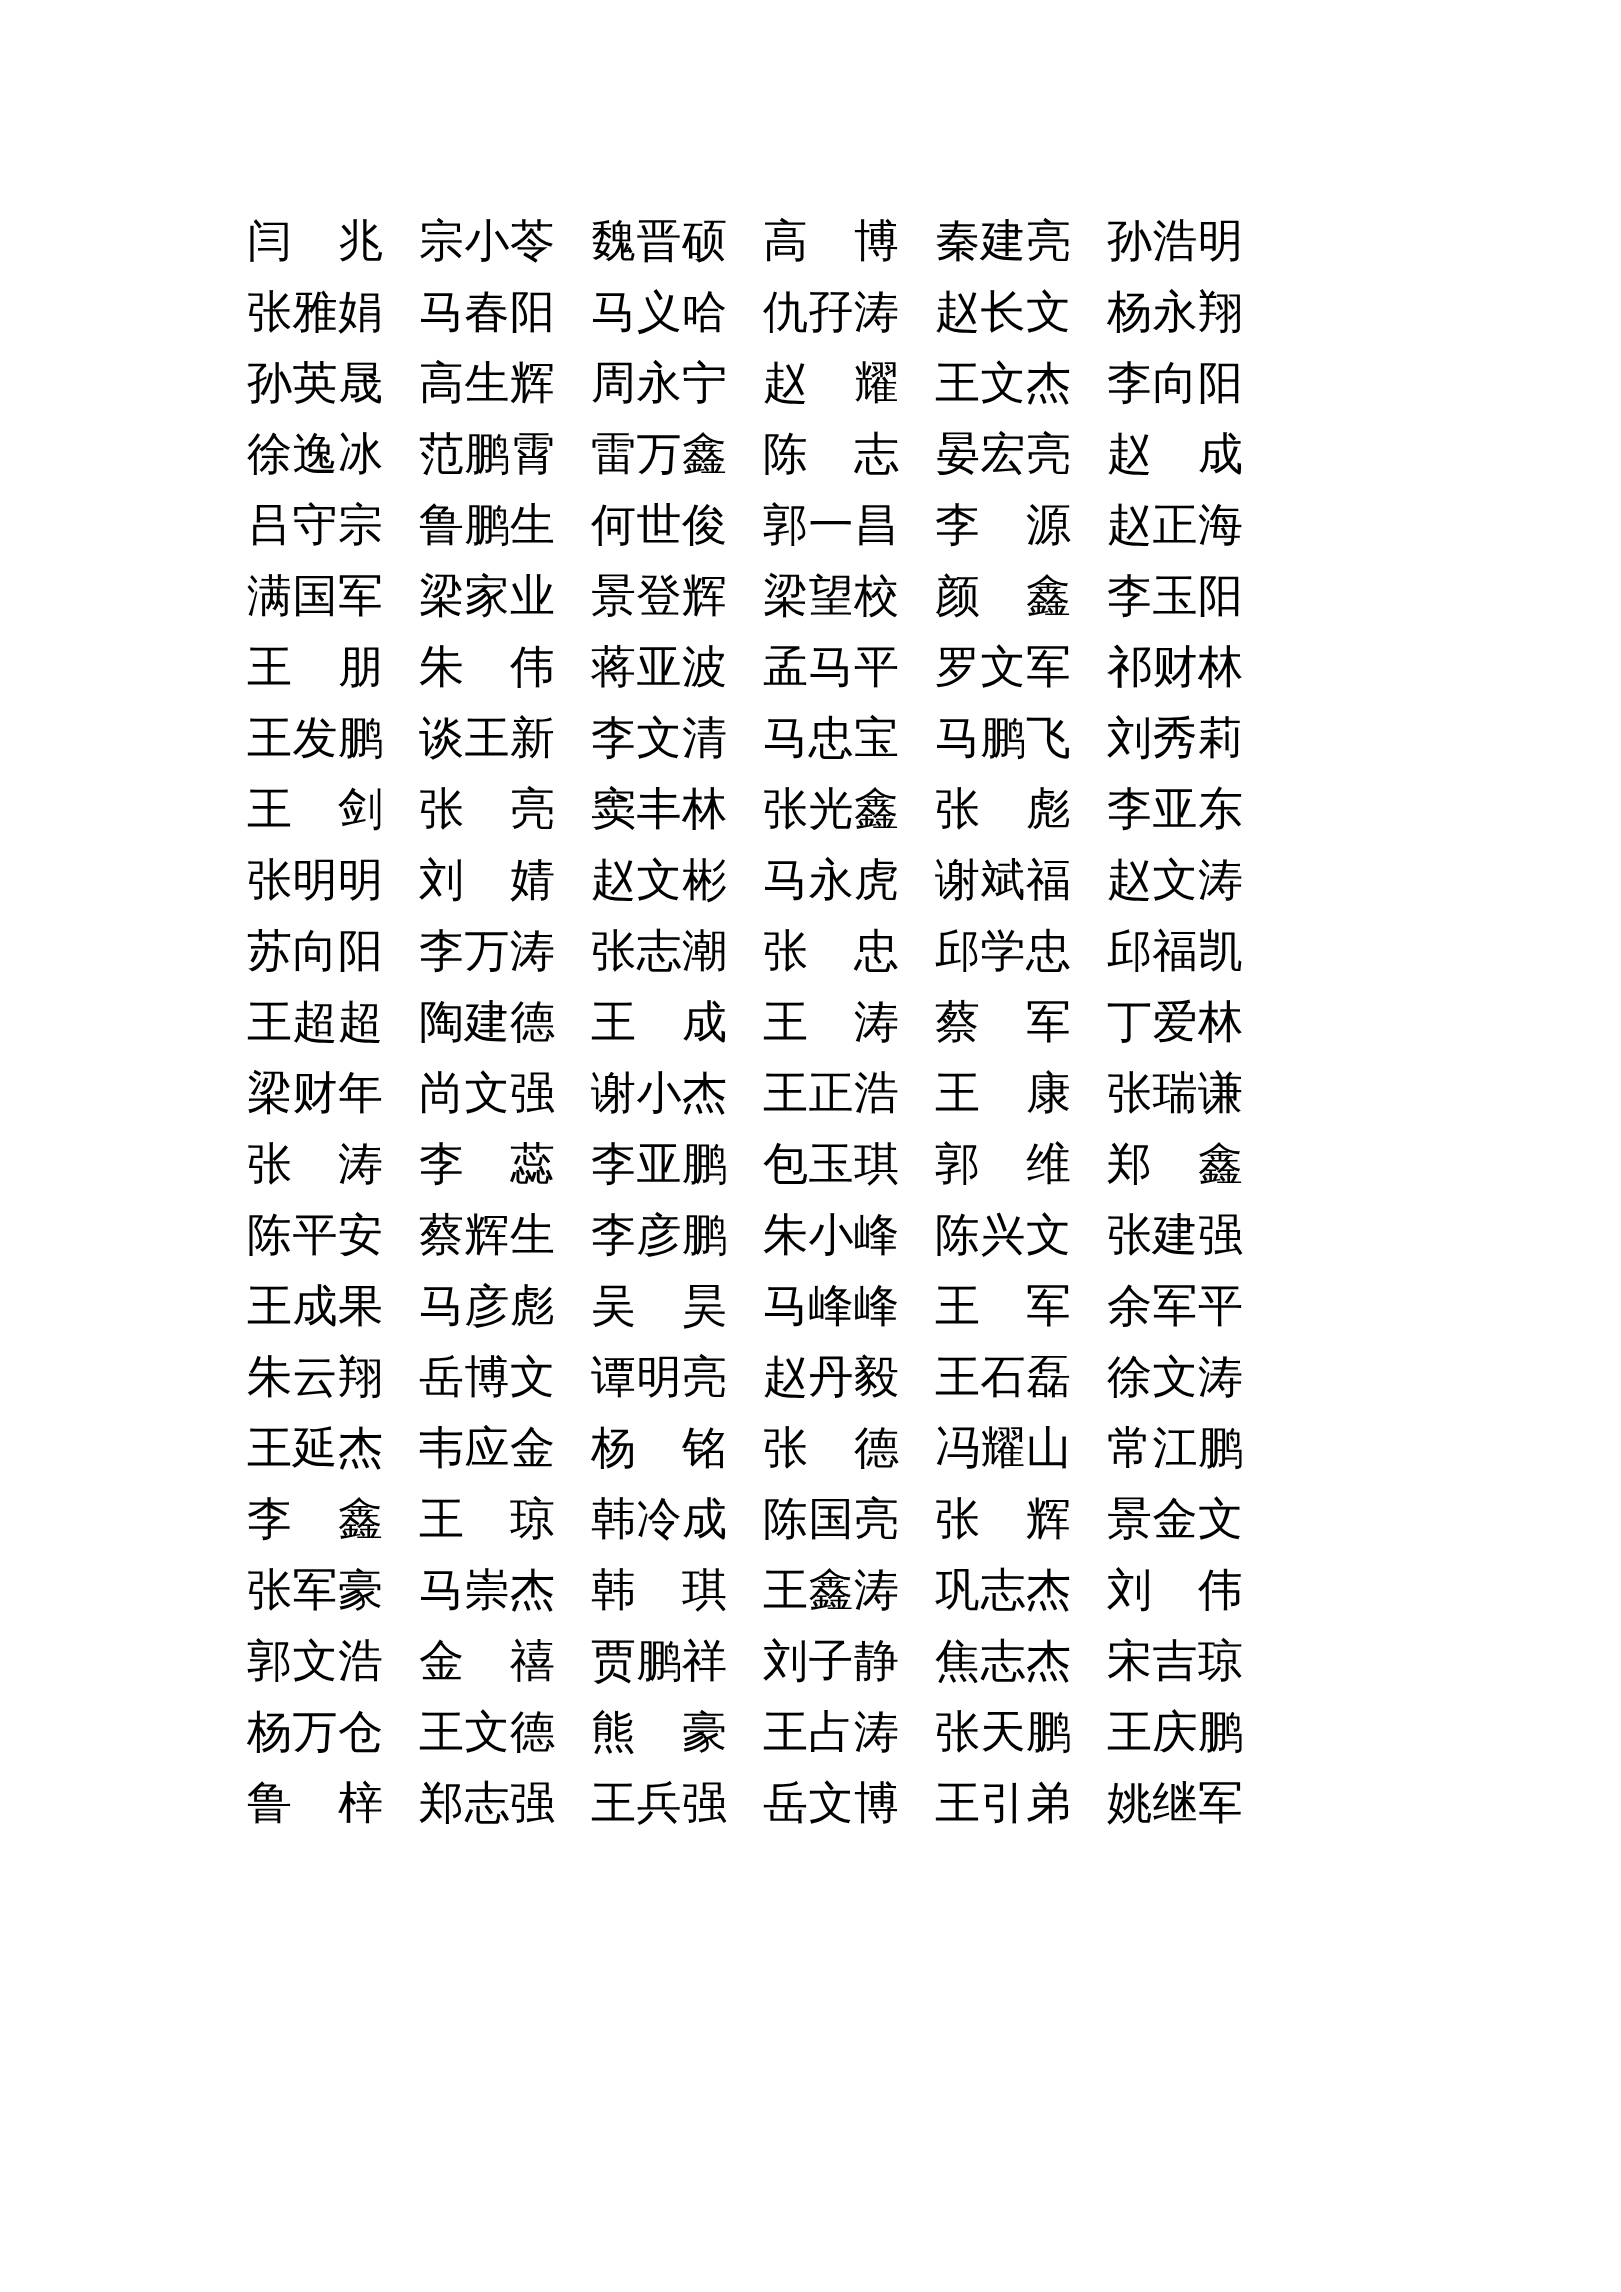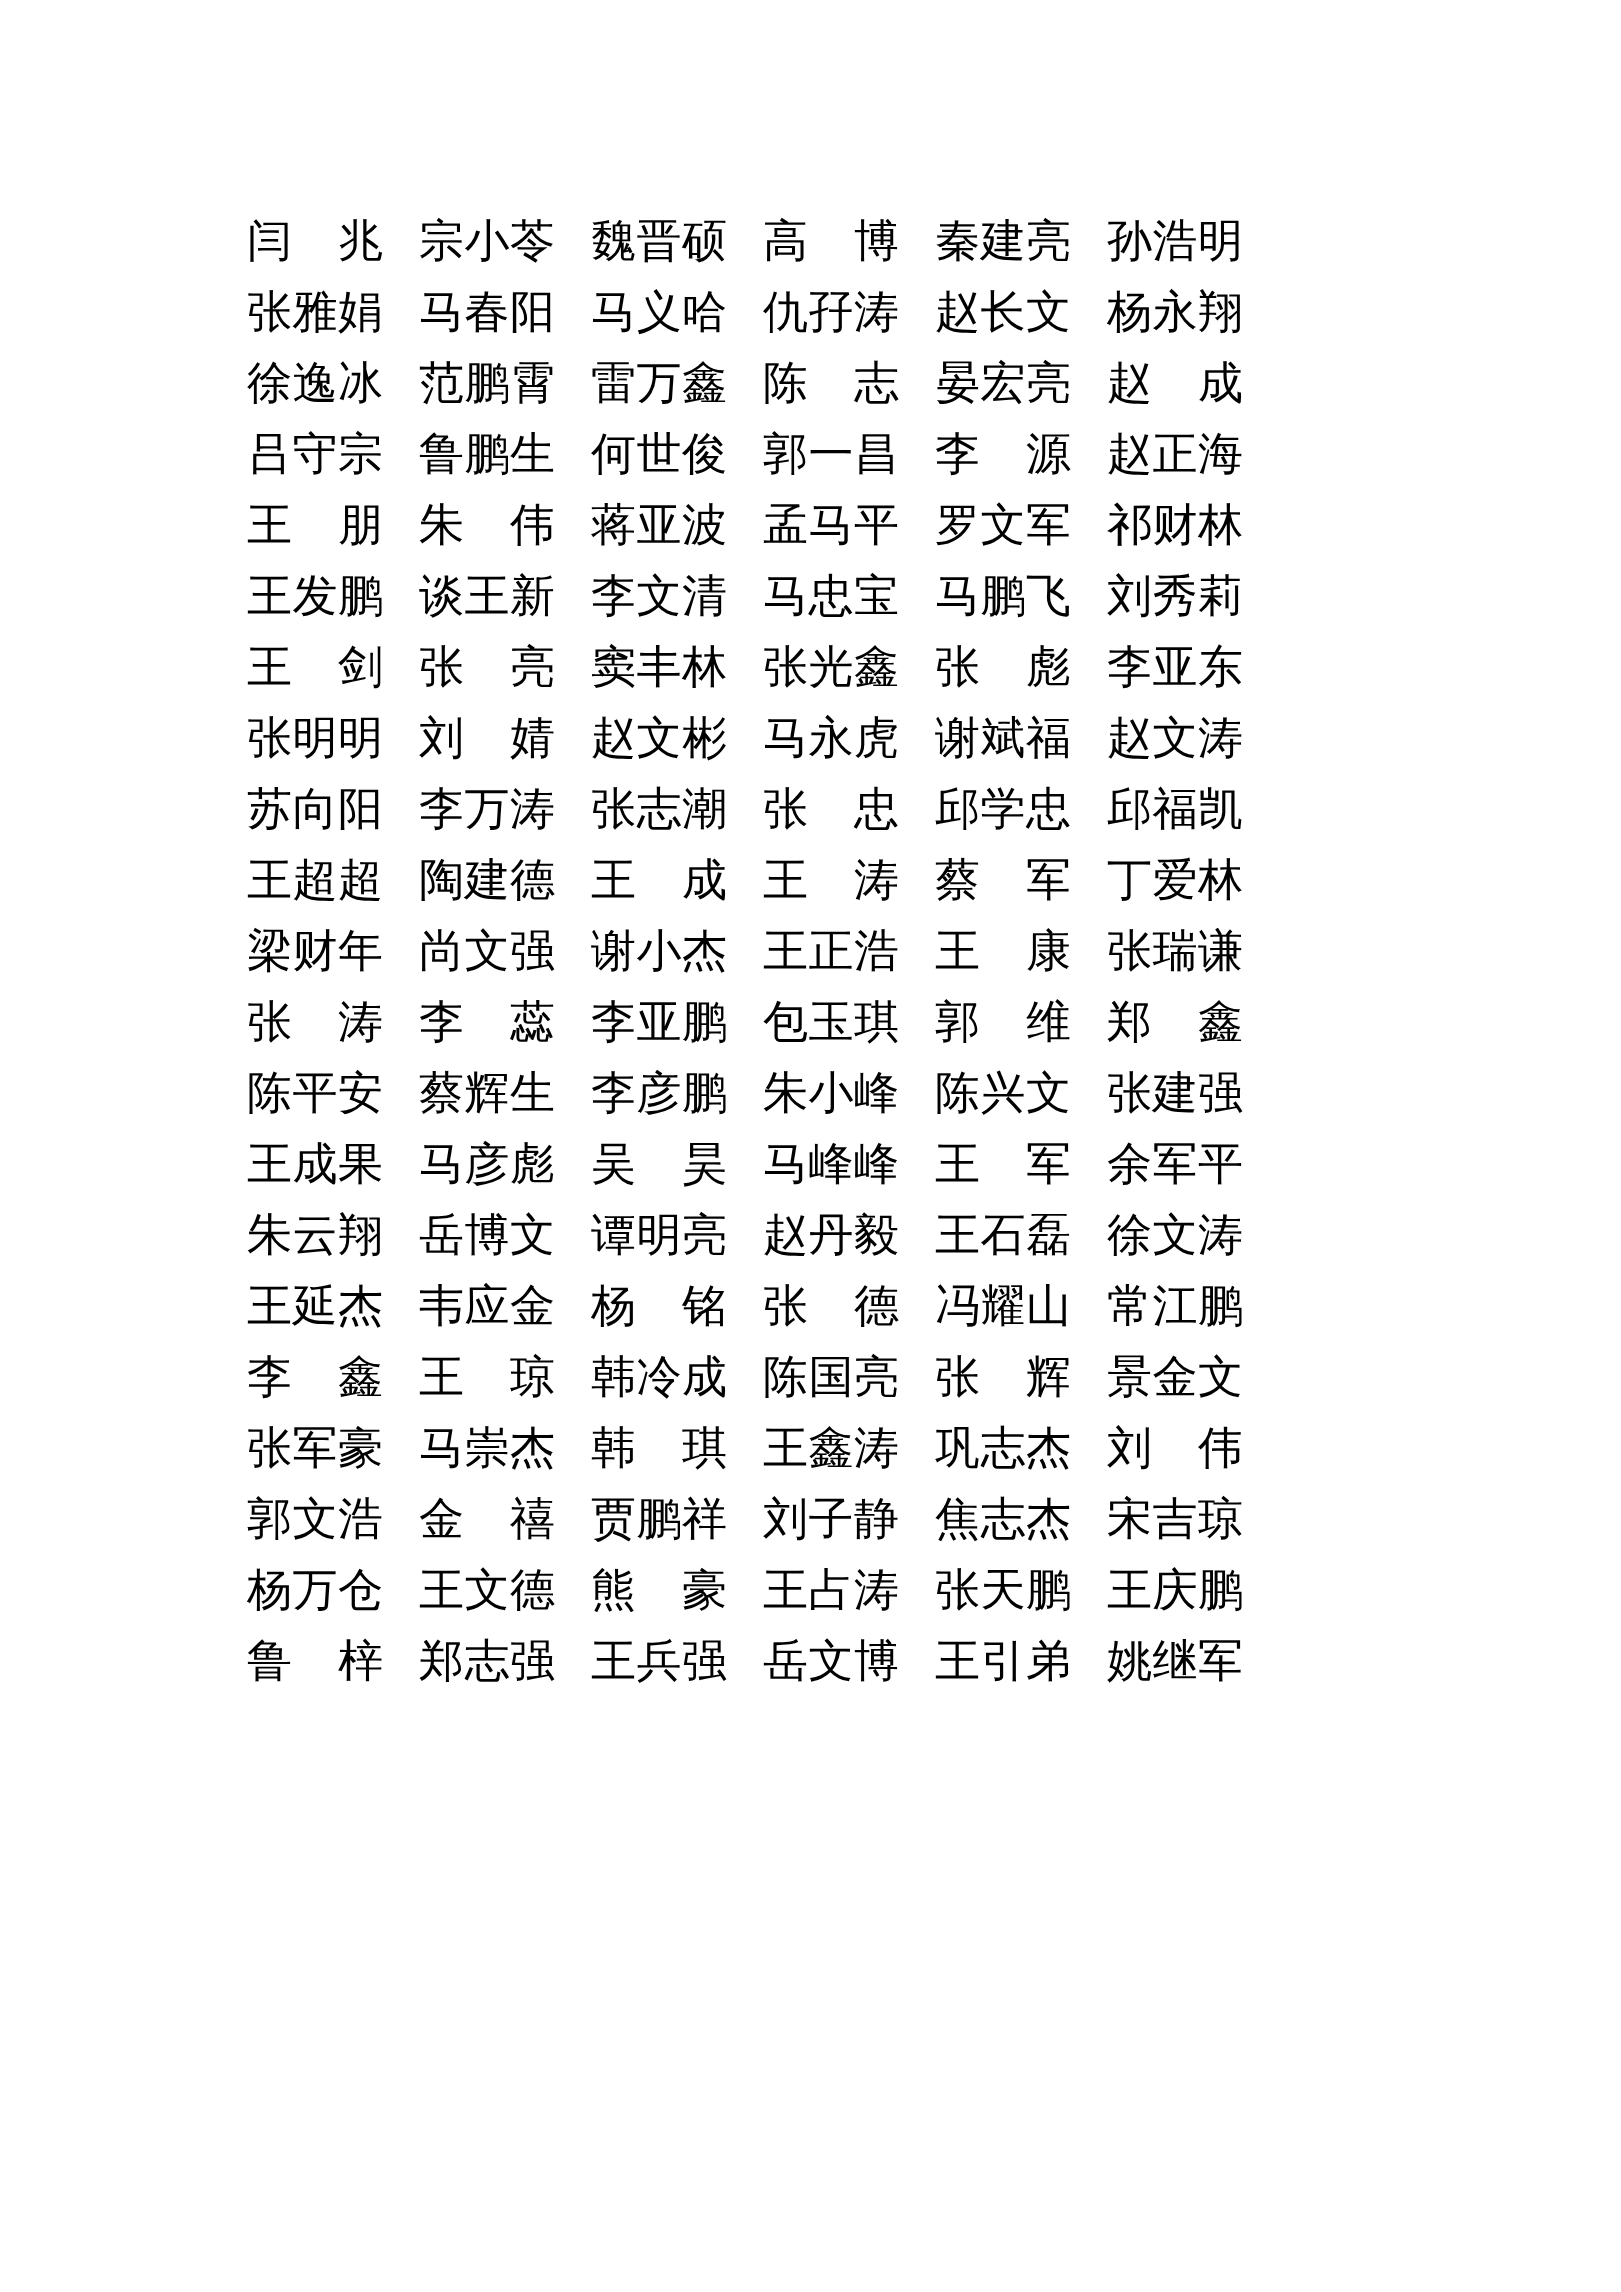"孙英晟 高生辉 周永宁 赵 耀" div.name-row { html: none -> <div><span>孙英晟</span><span>高生辉</span><span>周永宁</span><span>赵 耀</span><span>王文杰</span><span>李向阳</span></div> }
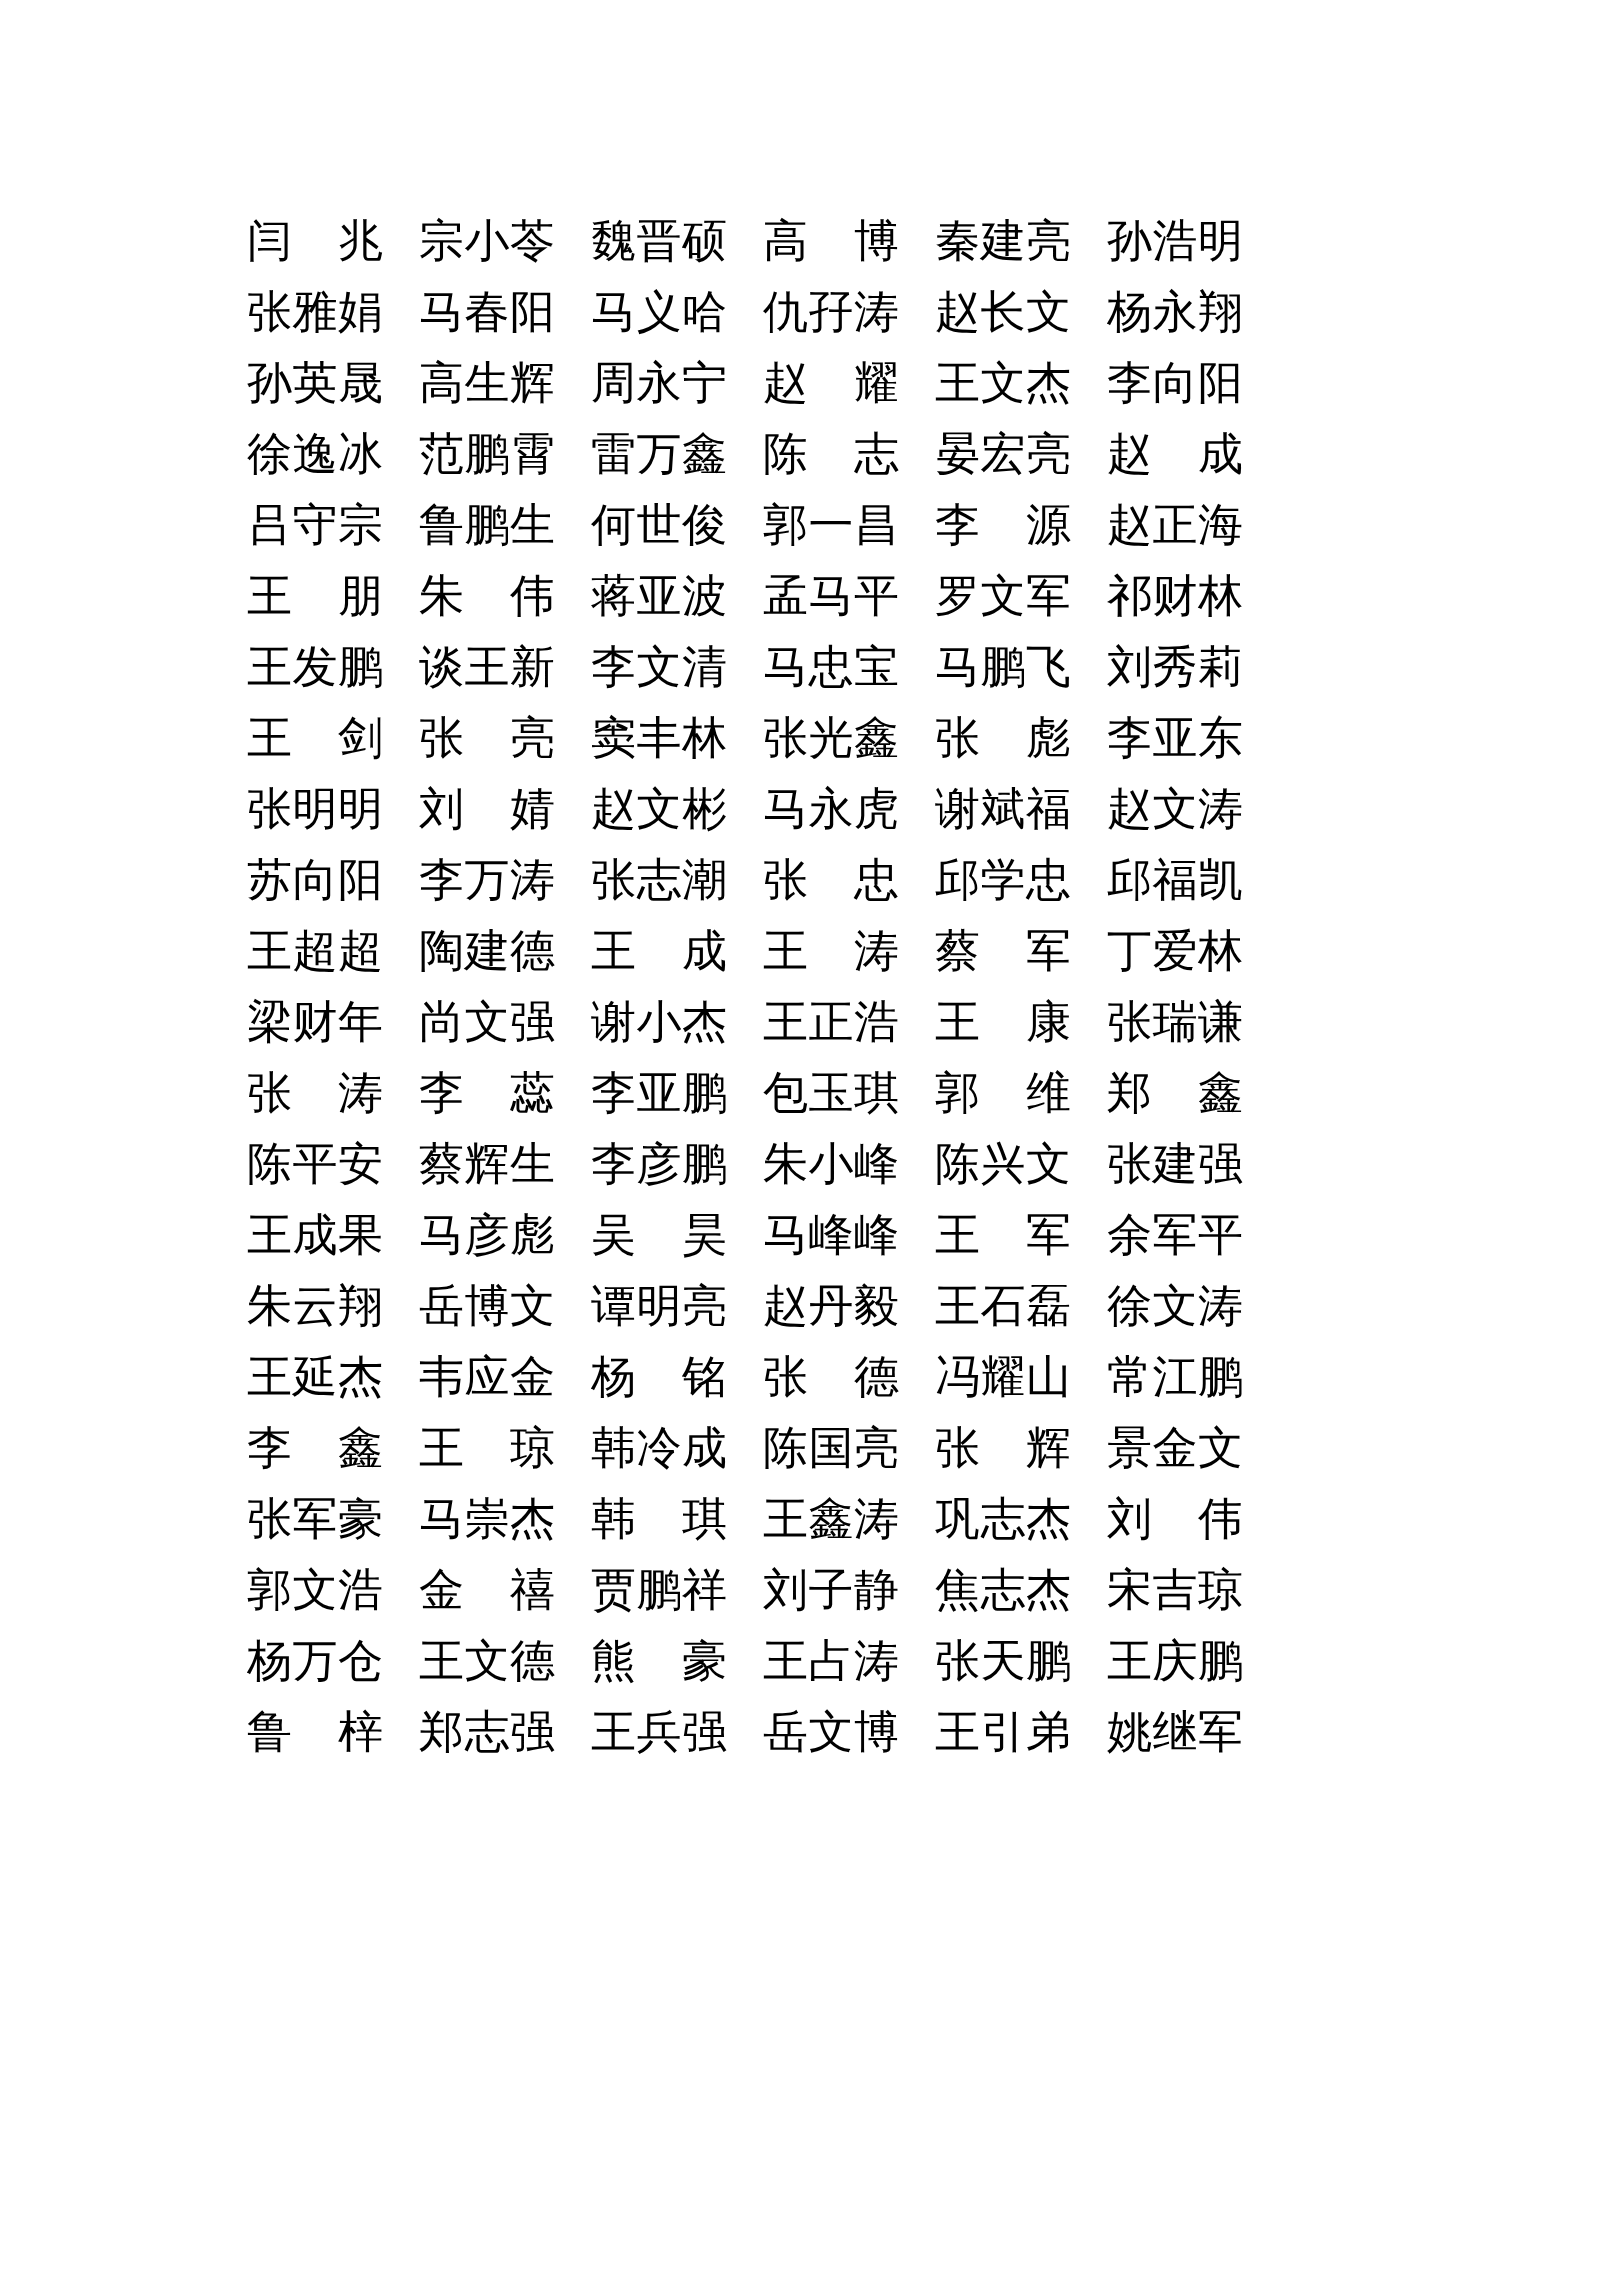"满国军 梁家业 景登辉 梁望校 颜" div.name-row { html: none -> <div><span>满国军</span><span>梁家业</span><span>景登辉</span><span>梁望校</span><span>颜 鑫</span><span>李玉阳</span></div> }
